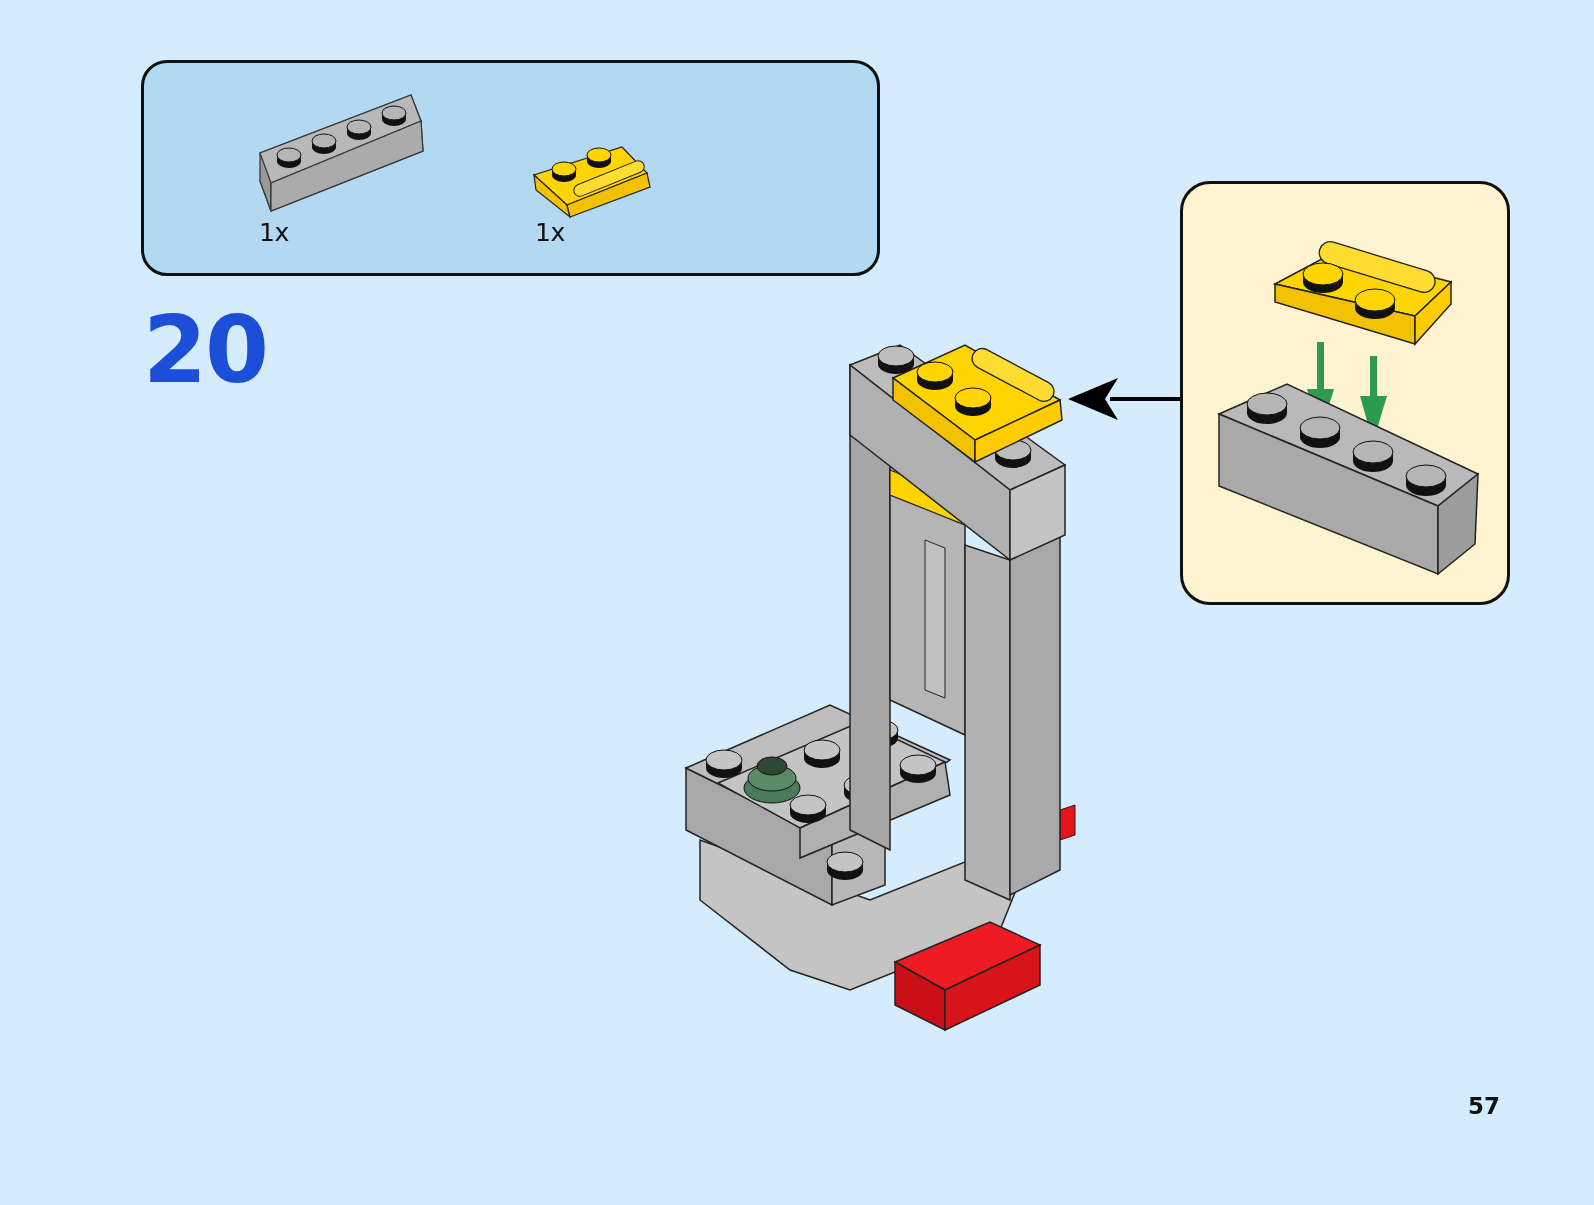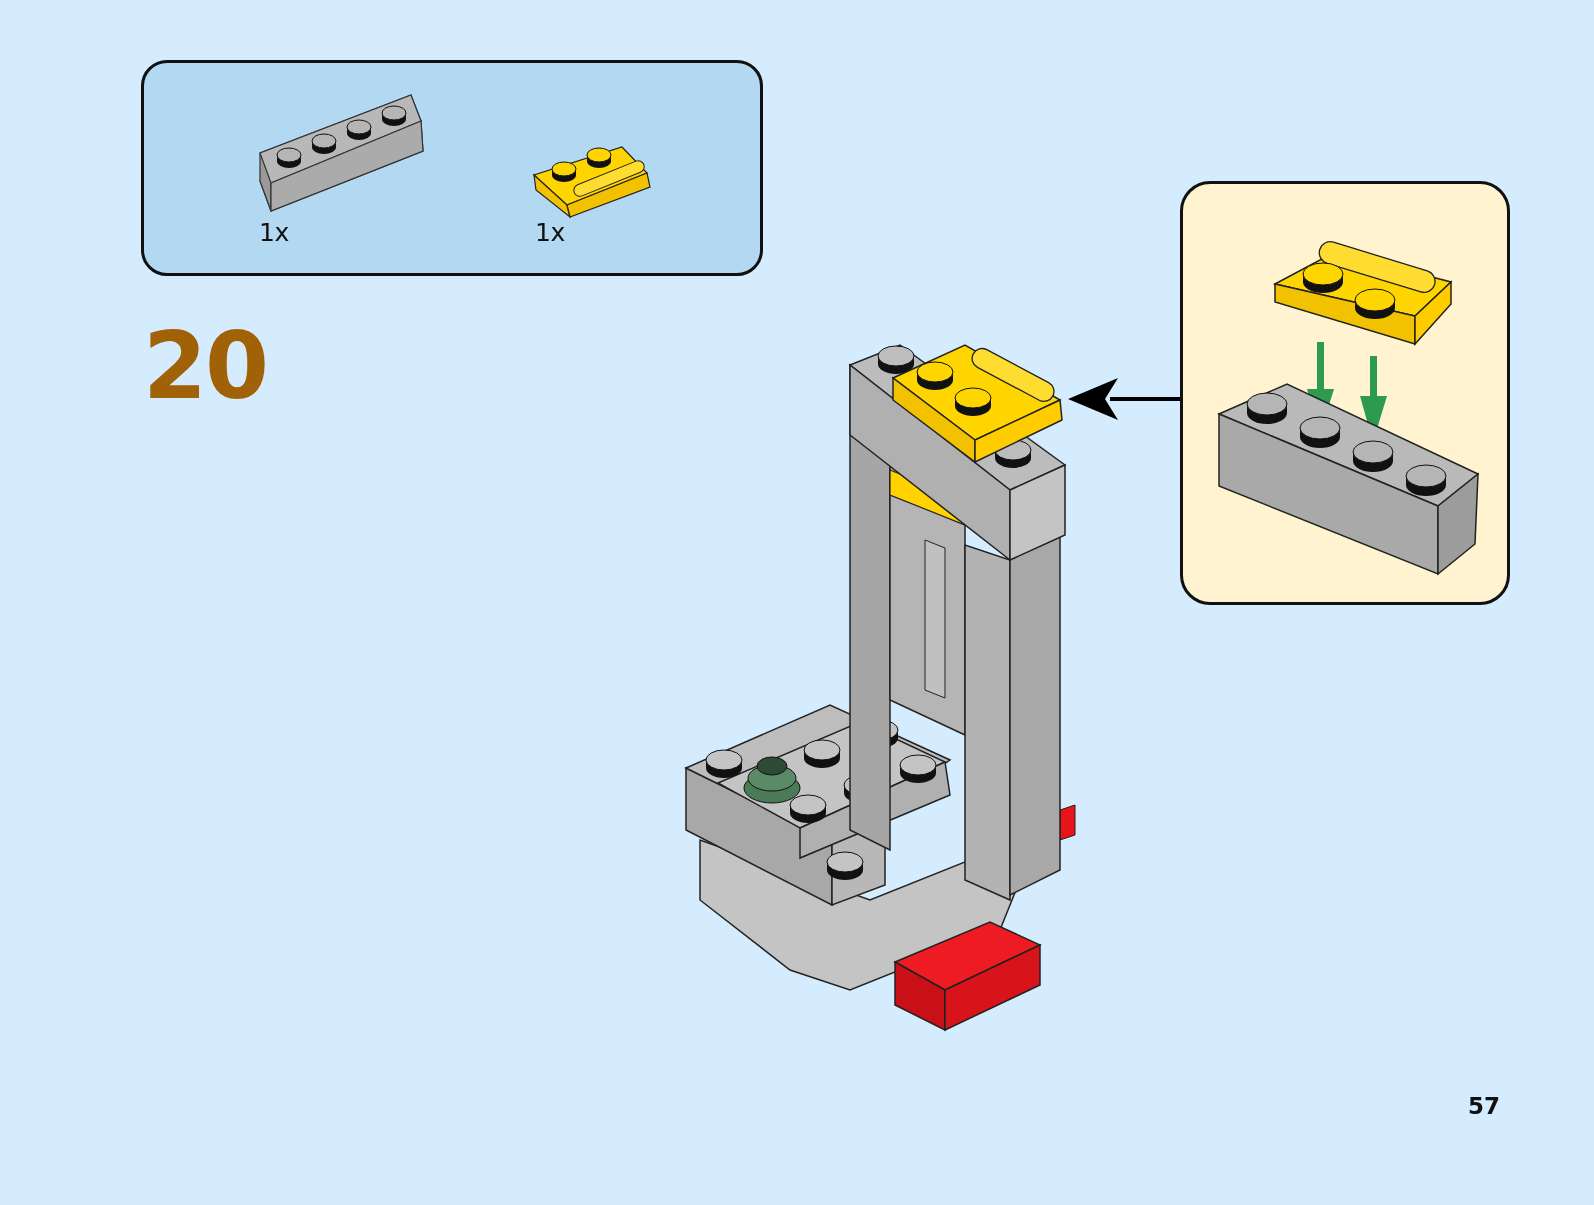"1x" .parts-panel { width: 622px -> 739px }
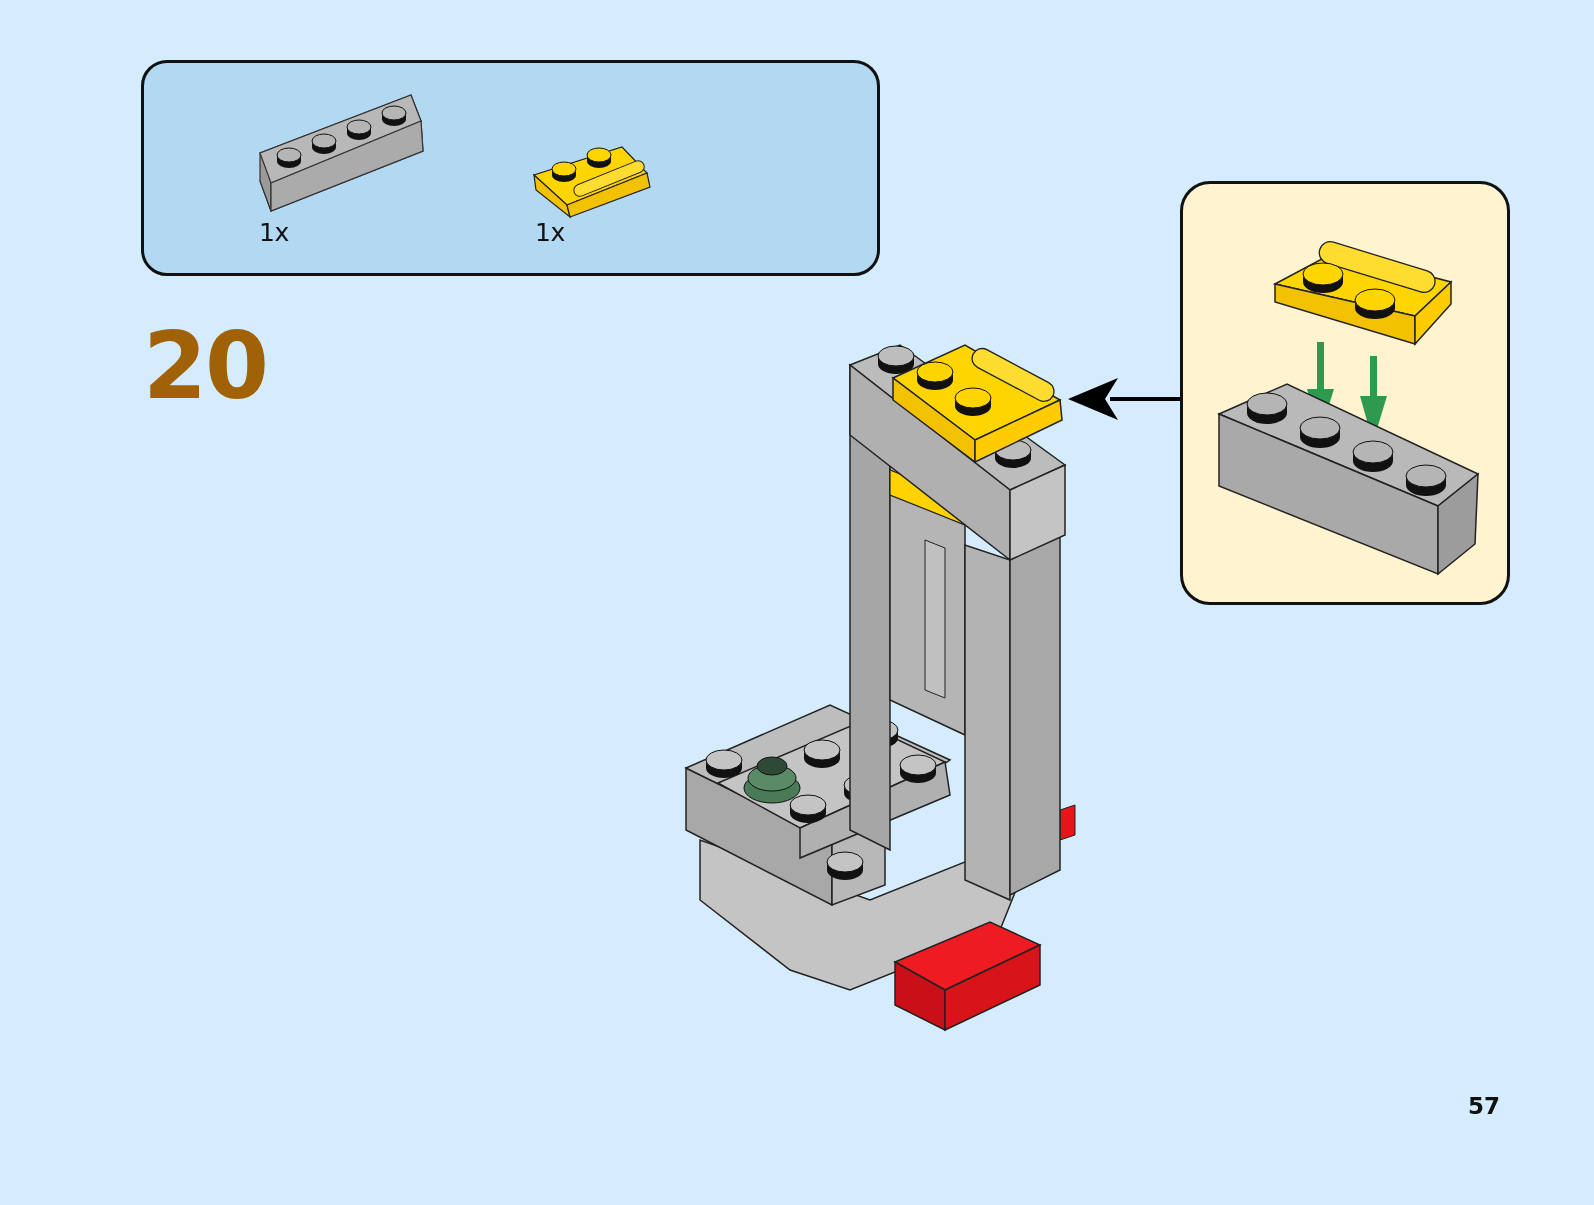"20" .step-number { color: #a16207 -> #1d4ed8; margin-top: 16px -> none }
